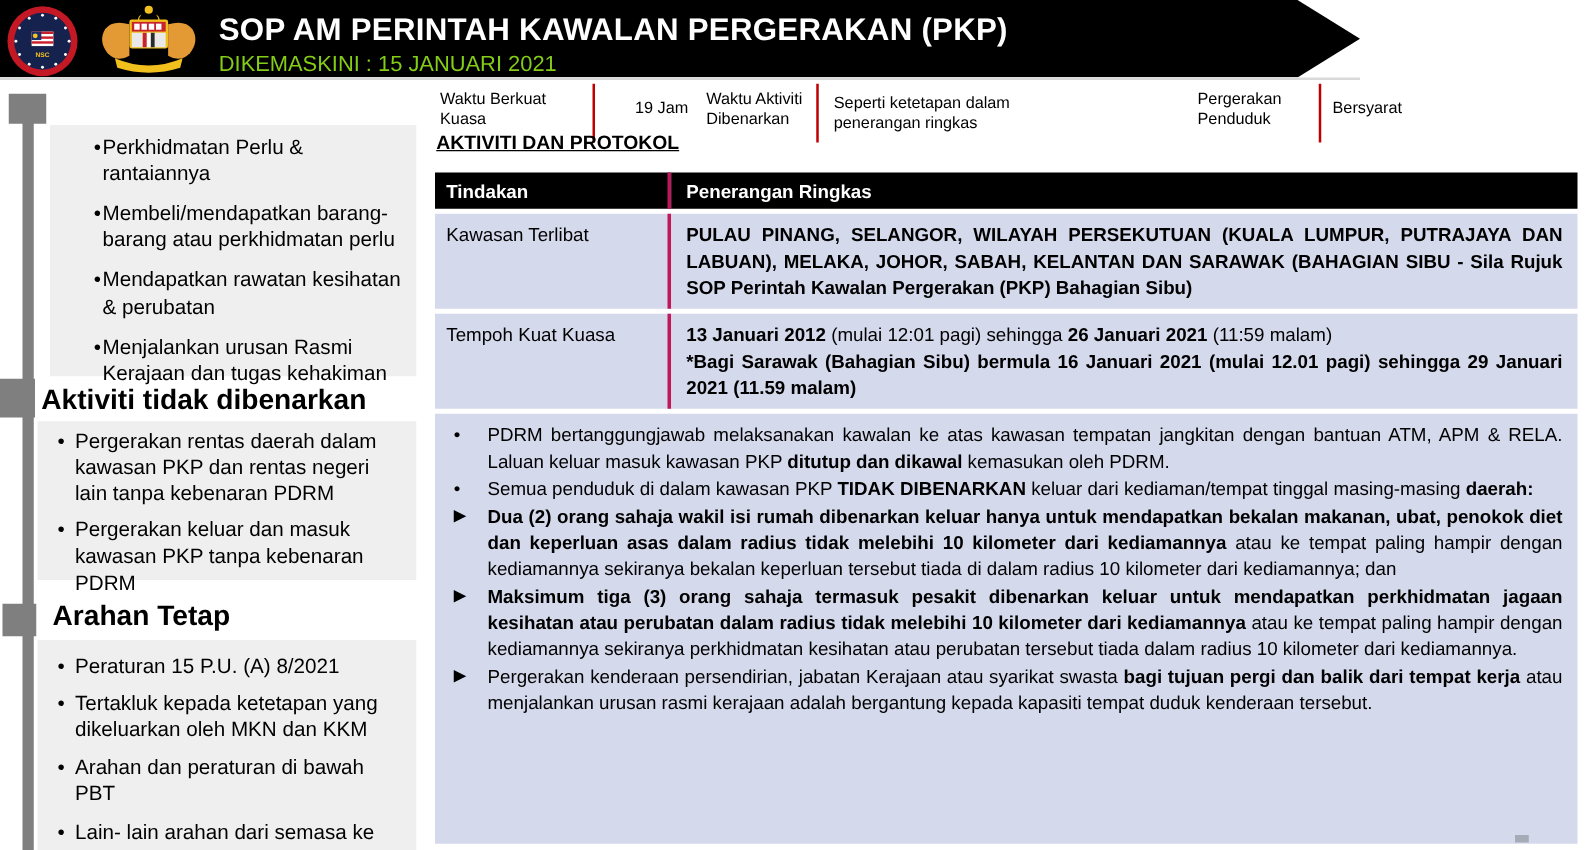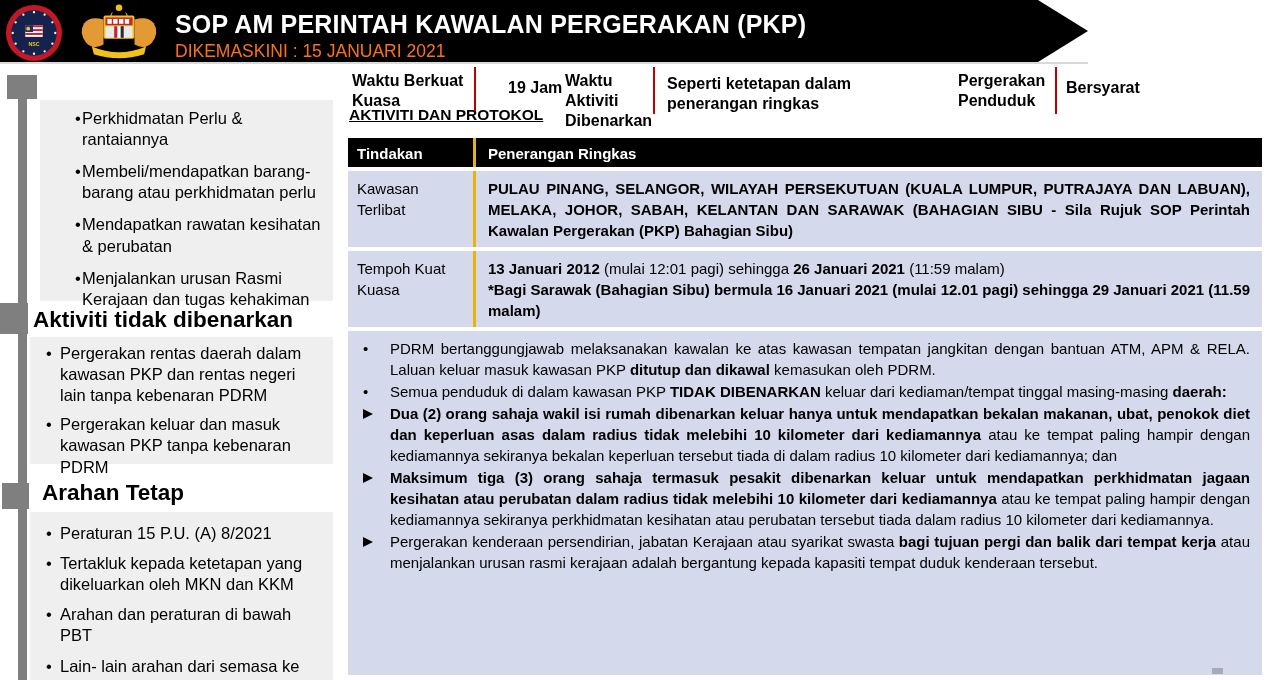"DIKEMASKINI : 15 JANUARI 2021" .h-sub { color: #f97316 -> #84cc16 }
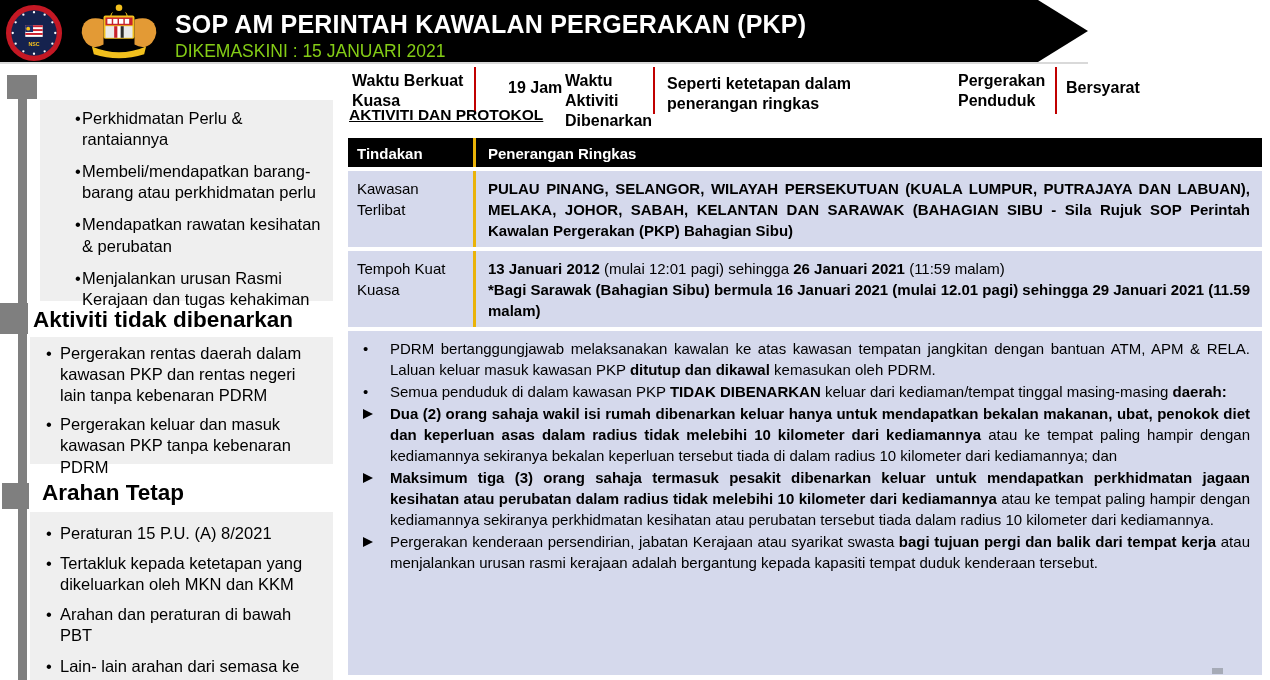"Waktu Berkuat Kuasa" .ib { font-size: 16px -> 13px; font-weight: bold -> normal }
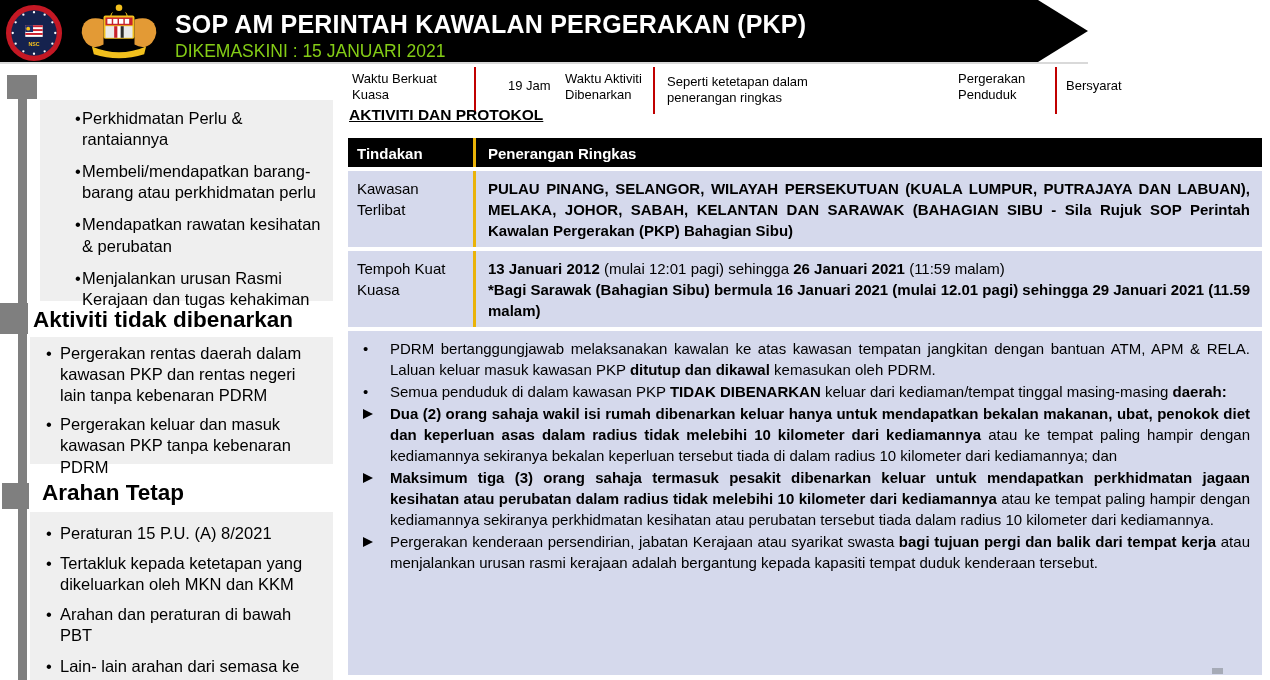"Tindakan" .c1 { border-right: 3px solid #eab308 -> 3px solid #be185d; width: 128px -> 189px }
